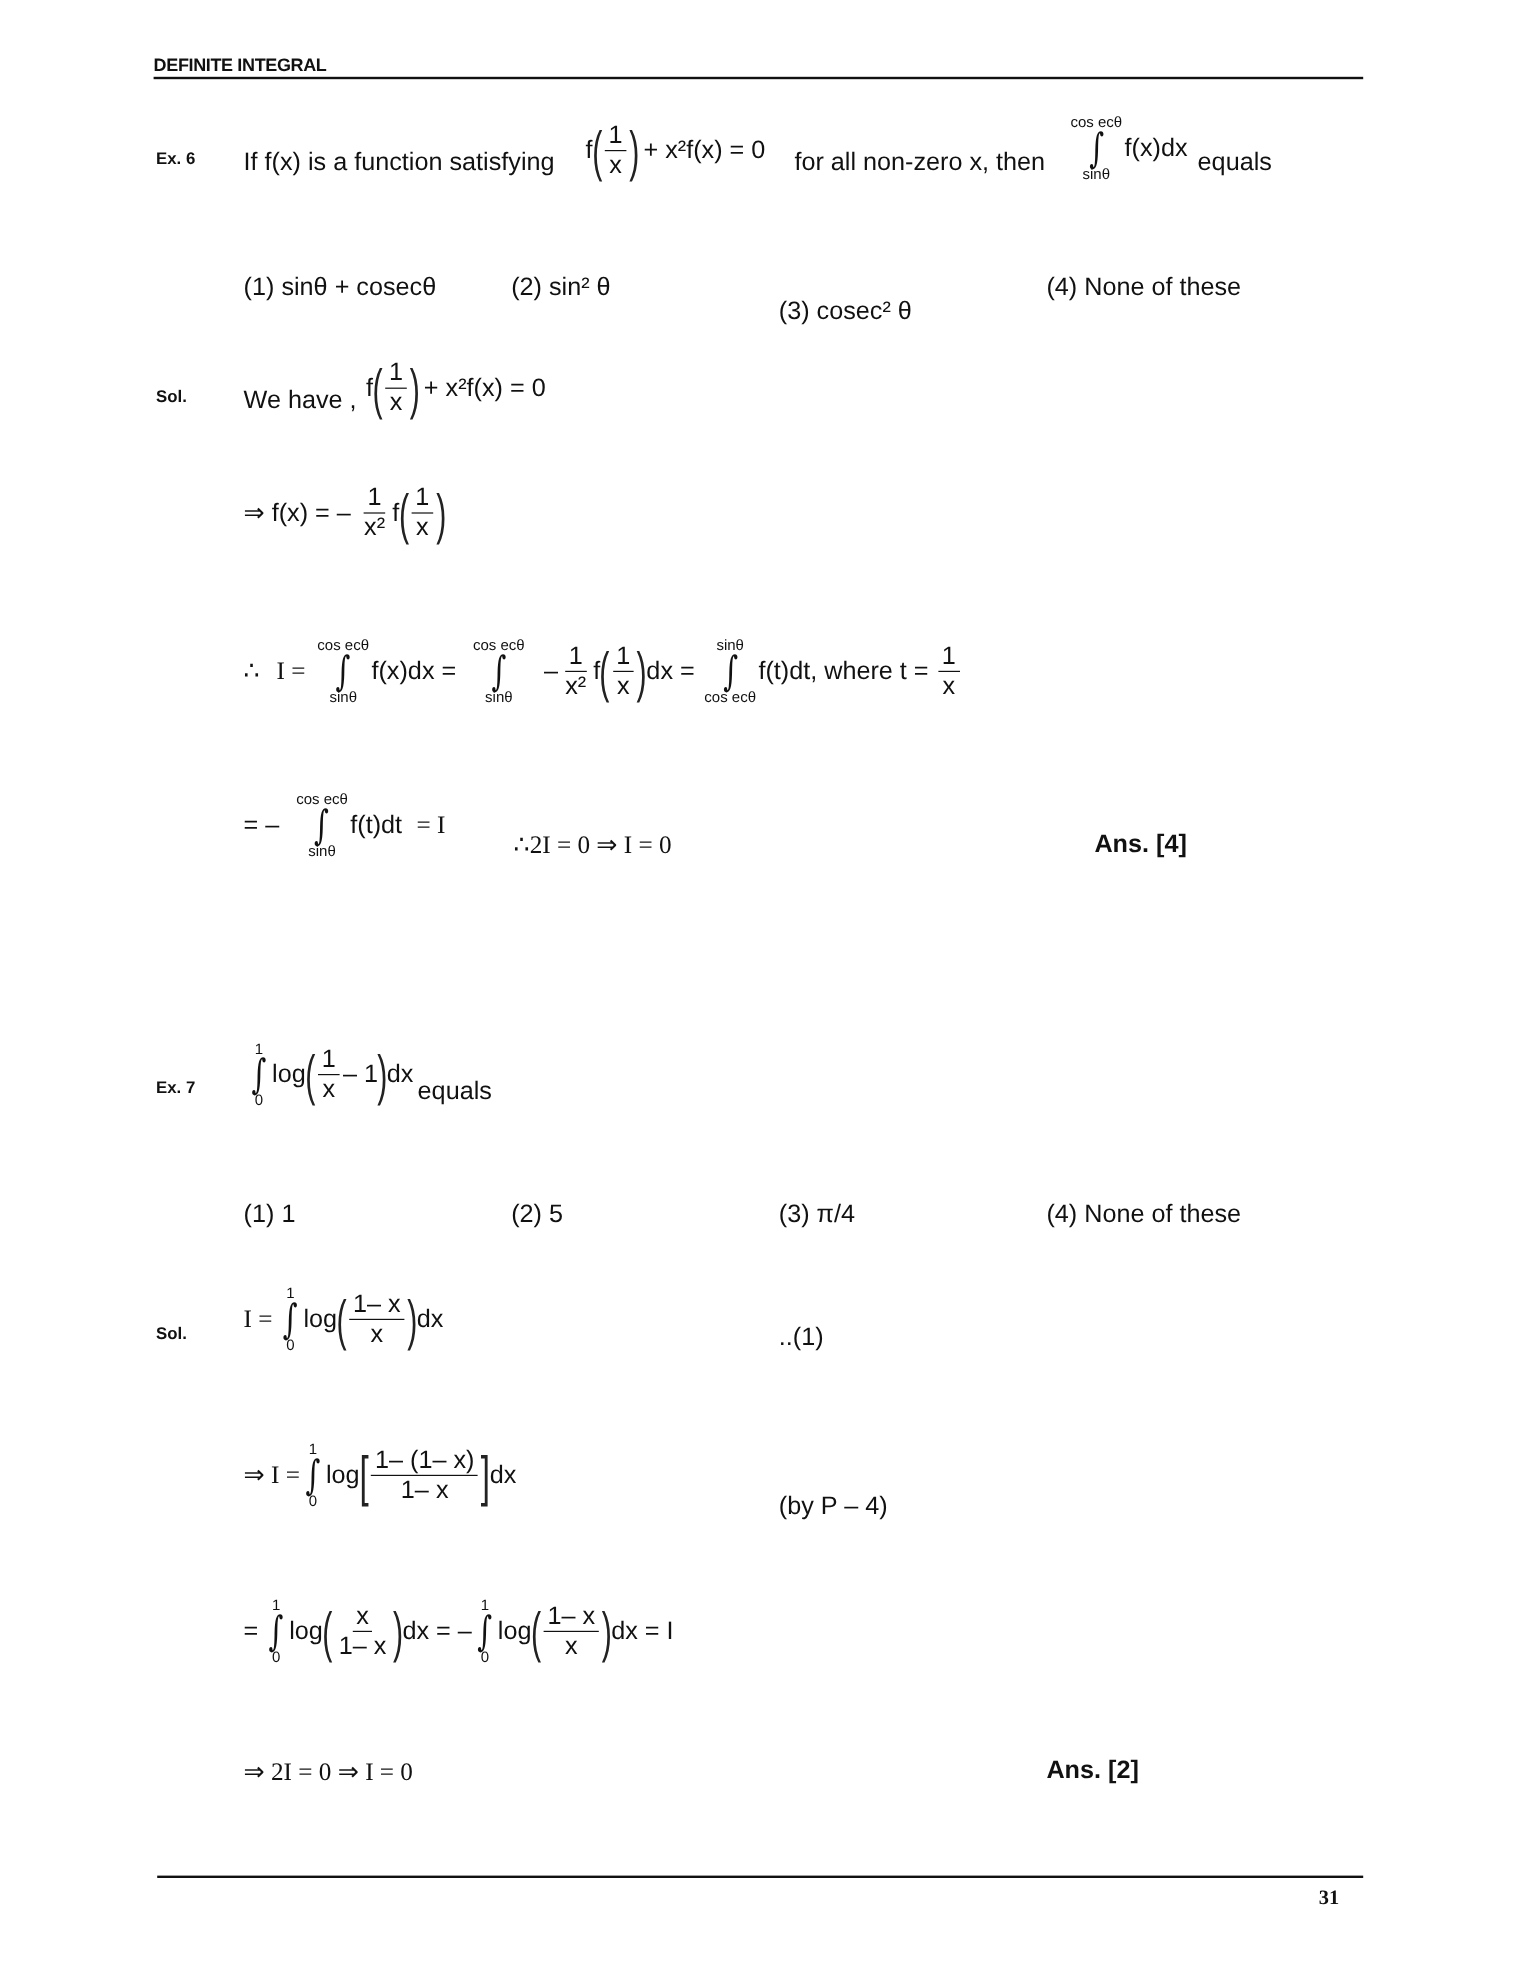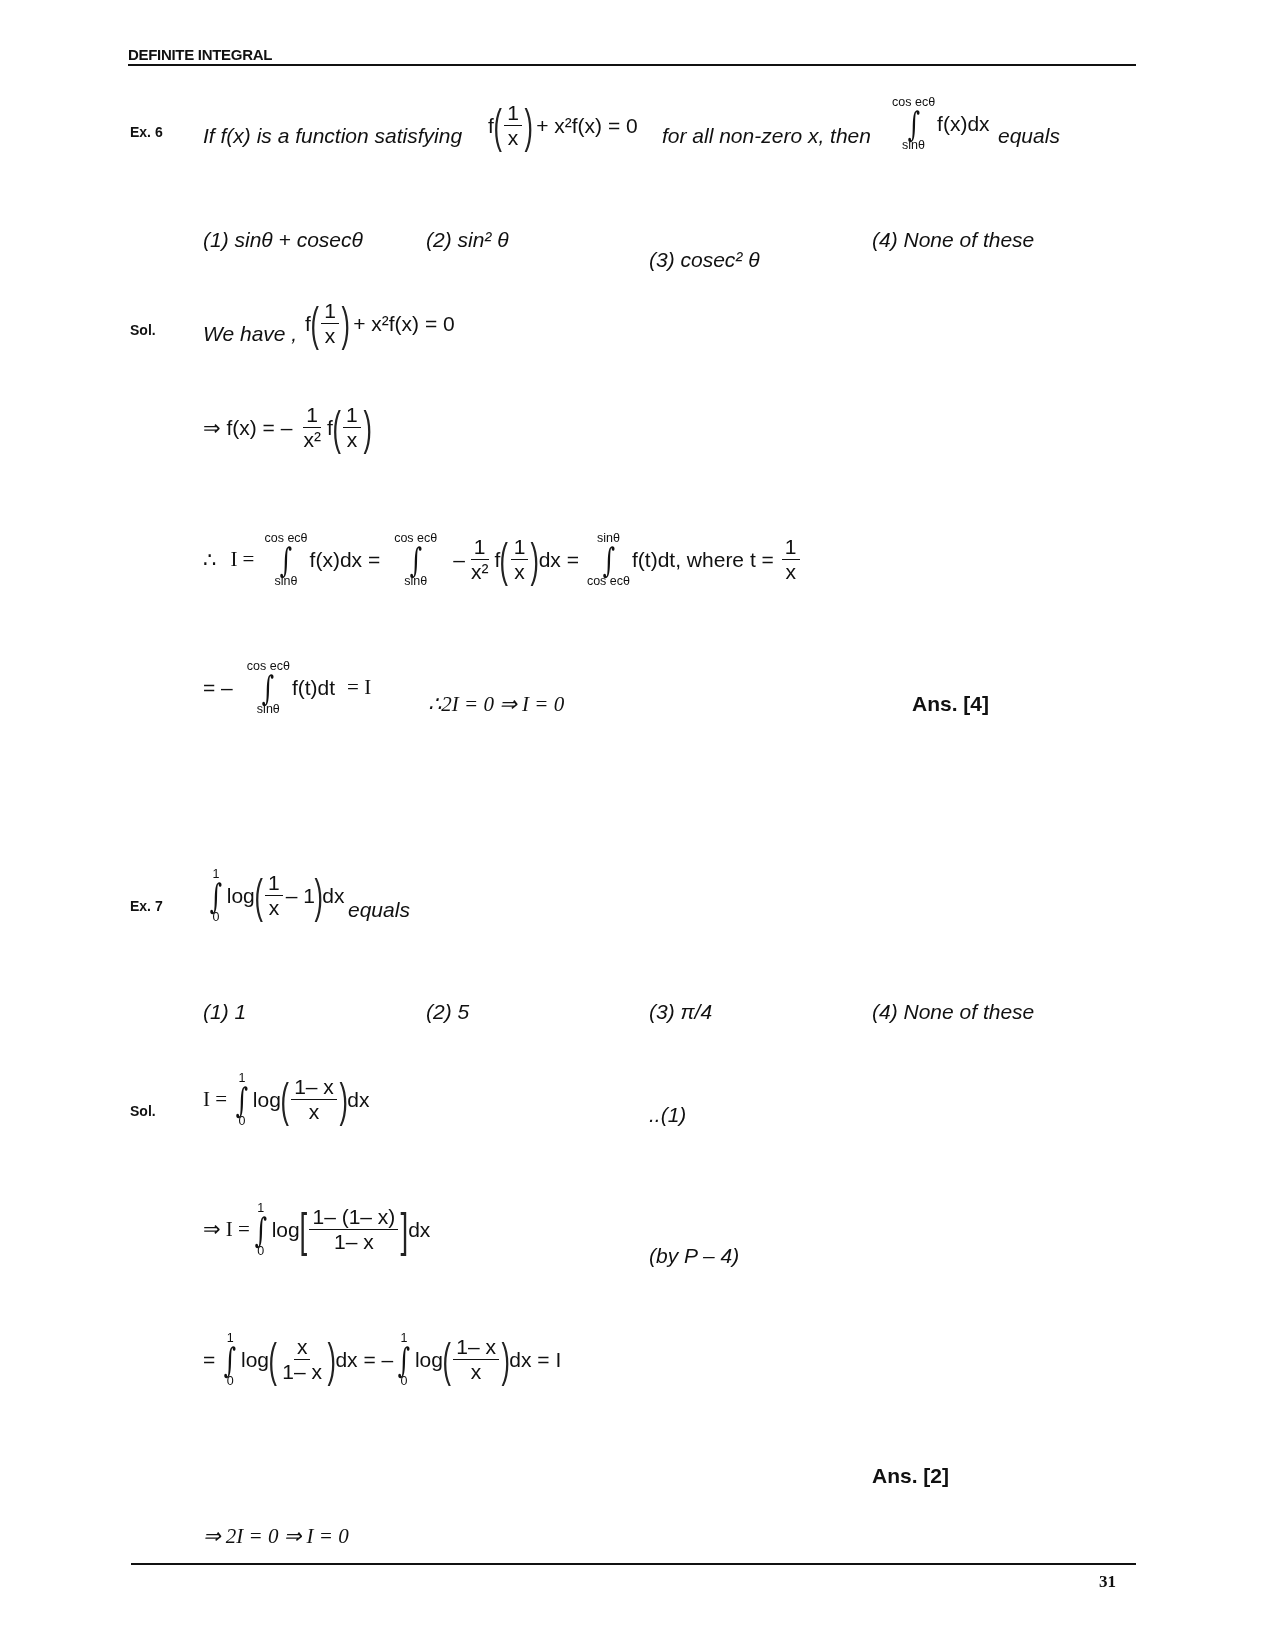"If f(x) is a function" .txt { font-style: italic -> none }
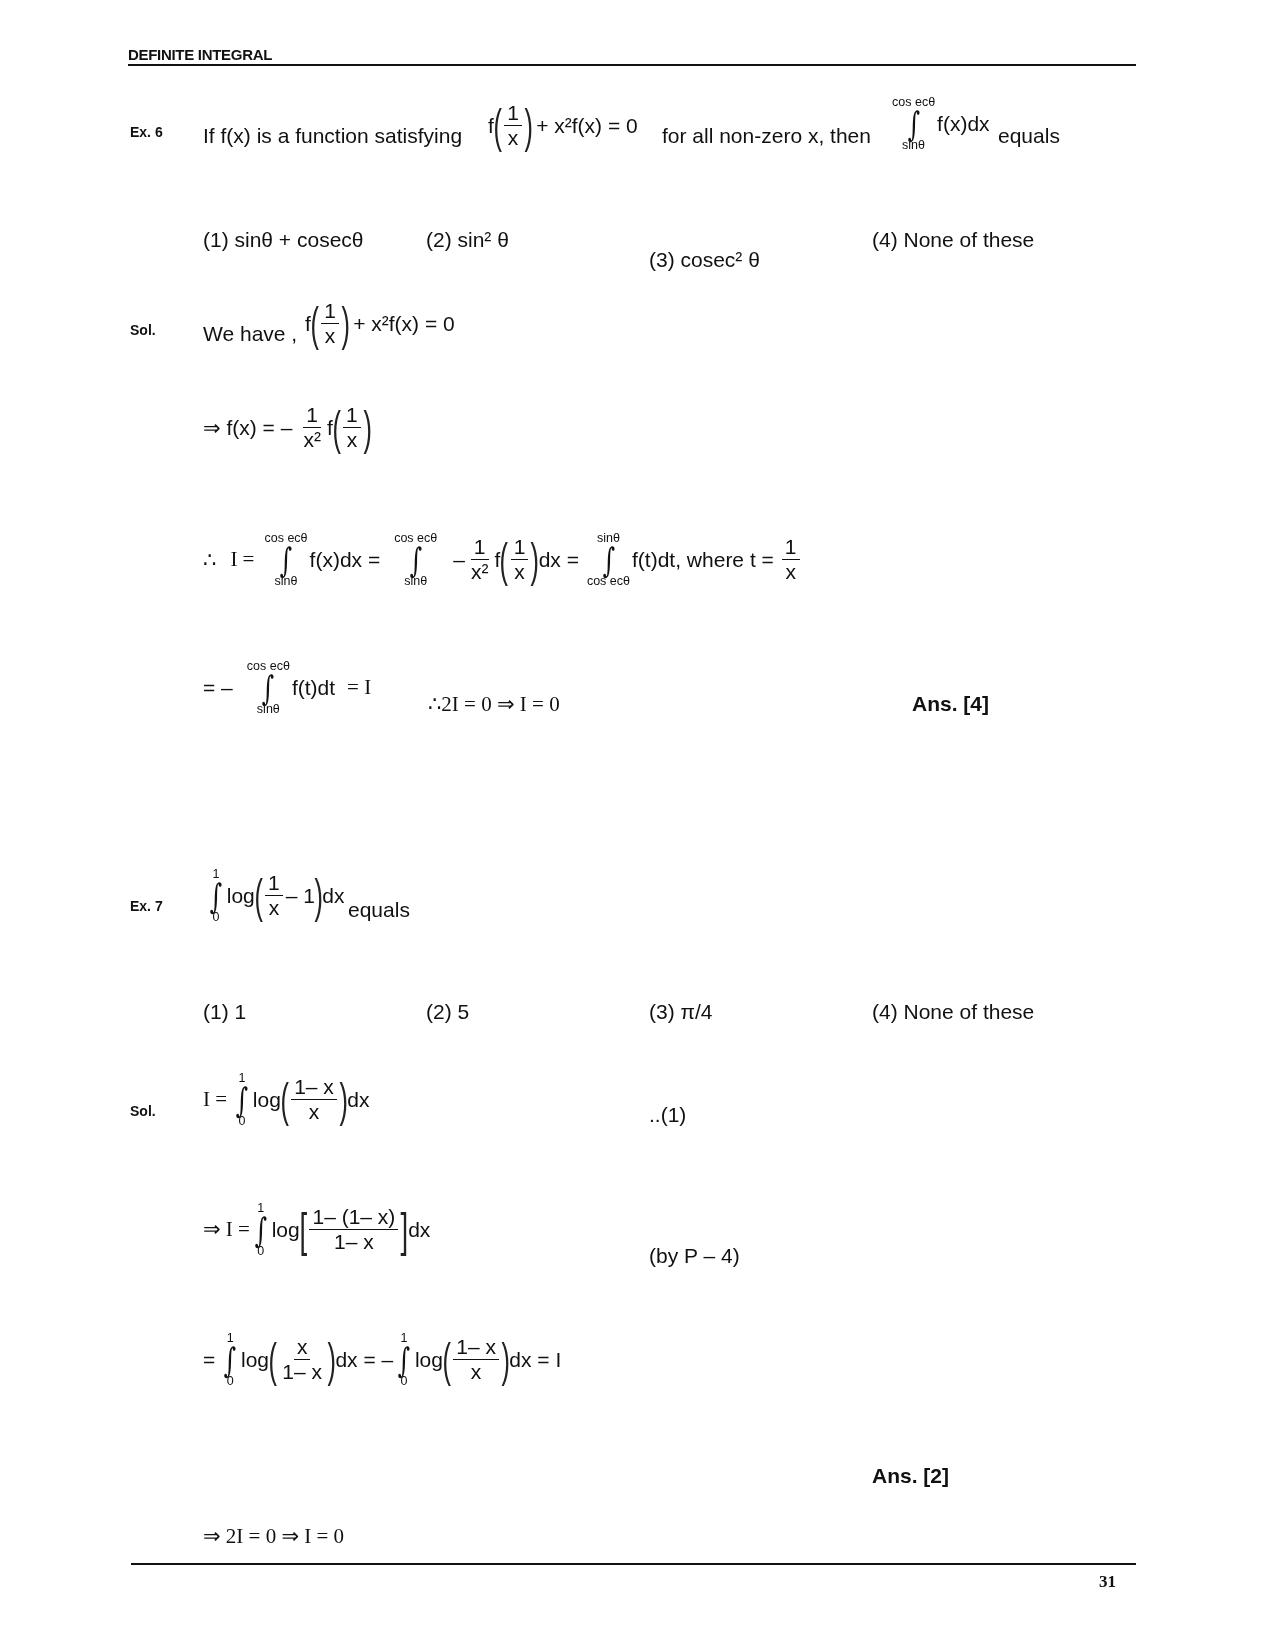"⇒ 2I = 0 ⇒" div.abs { top: 1524px -> 1464px }
